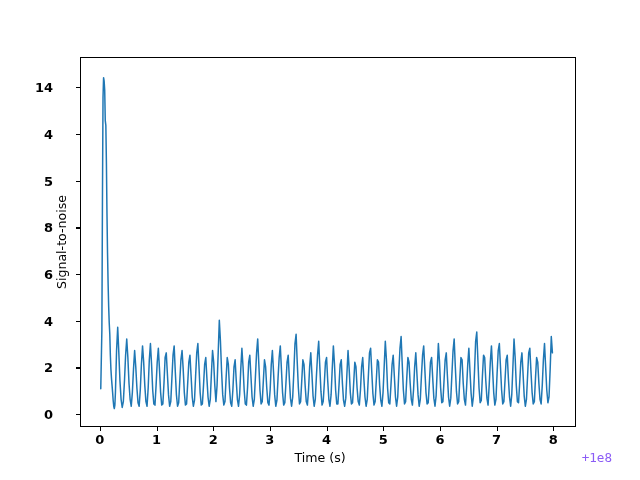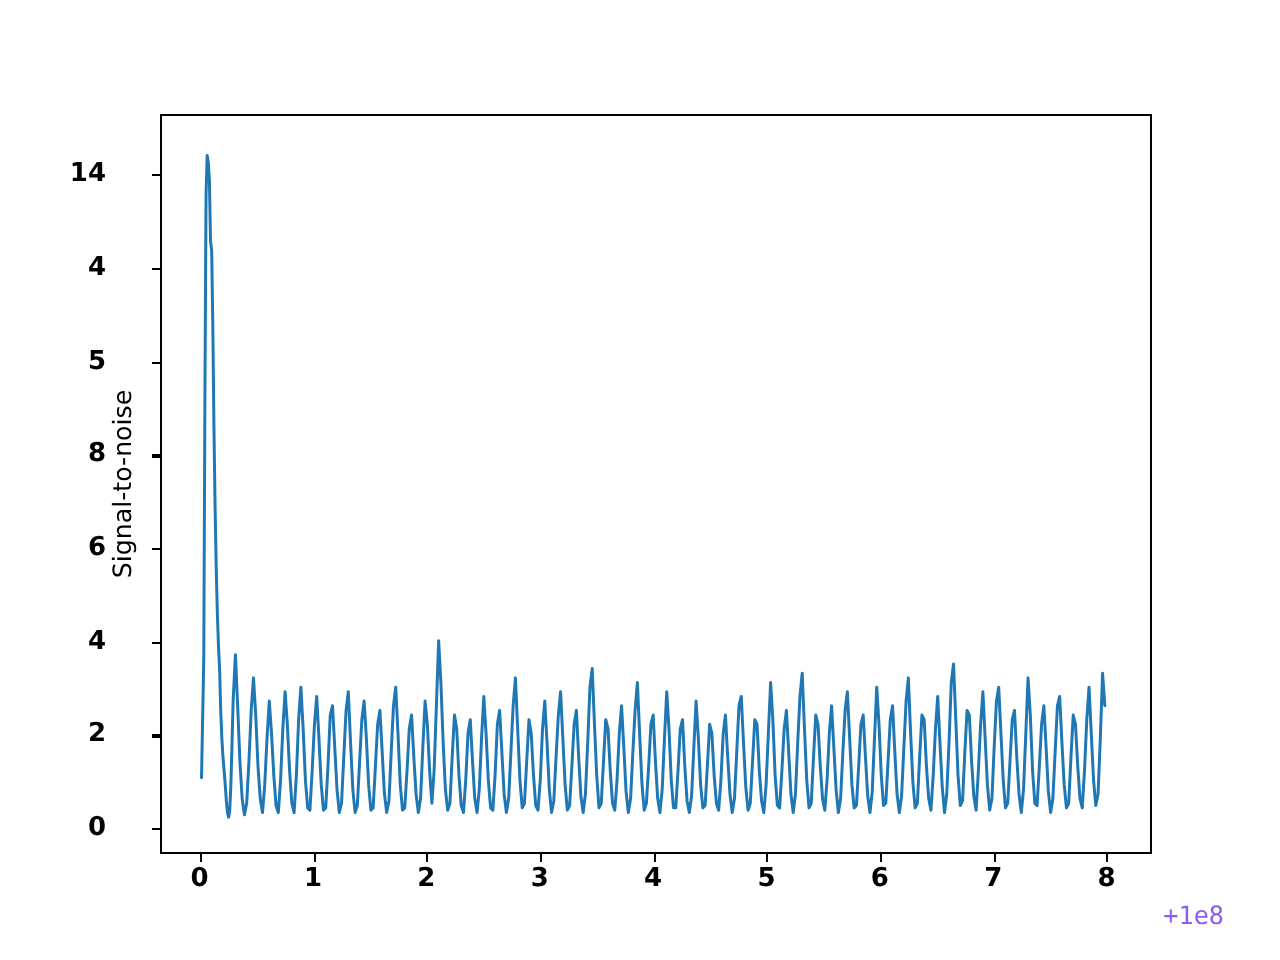"Time (s)" div { html: none -> <div>Time (s)</div> }
